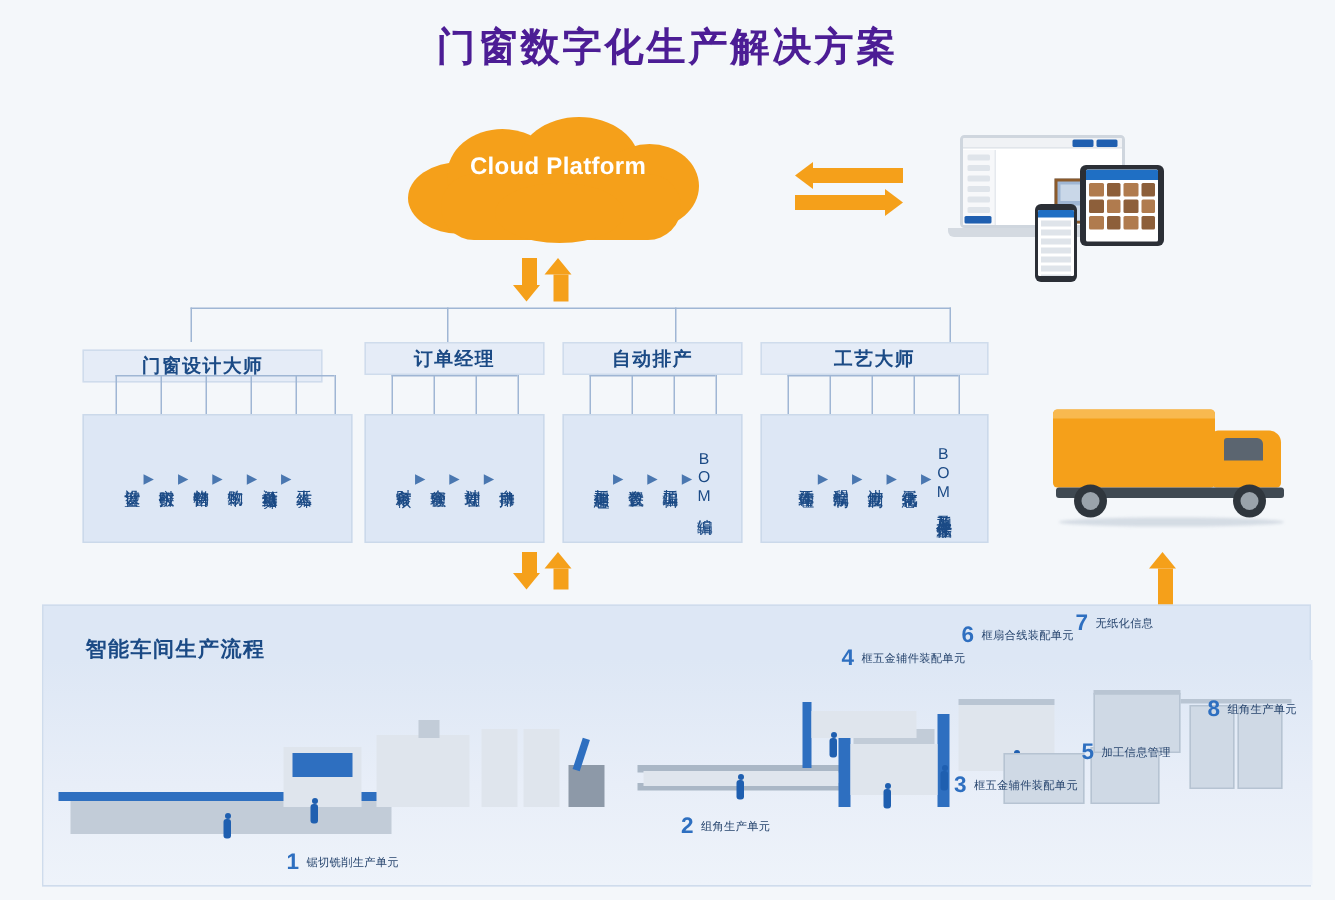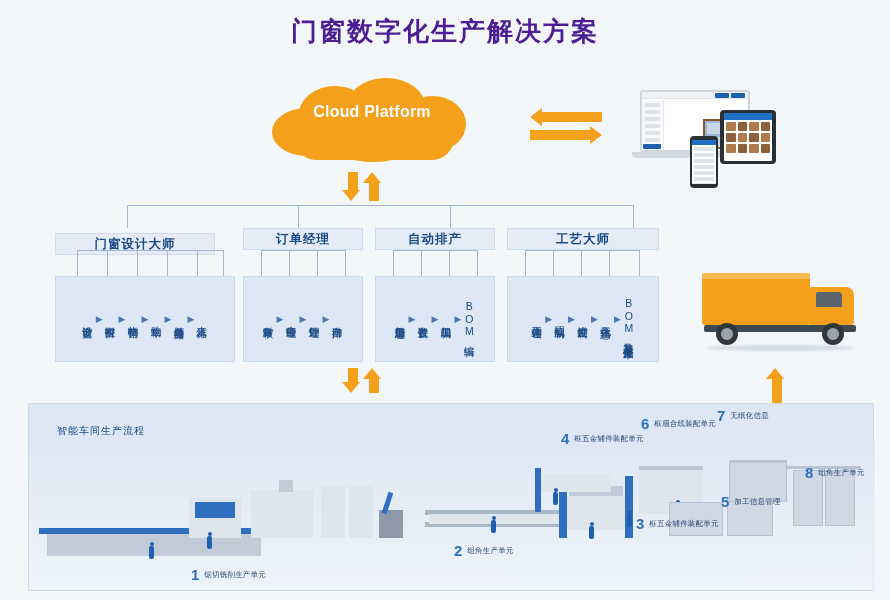"智能车间生产流程" .factory-title { font-size: 10px -> 14px; font-weight: normal -> bold }
